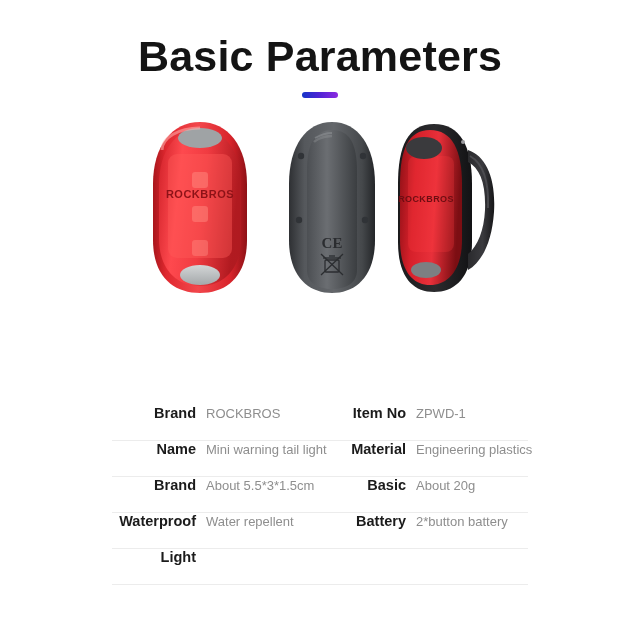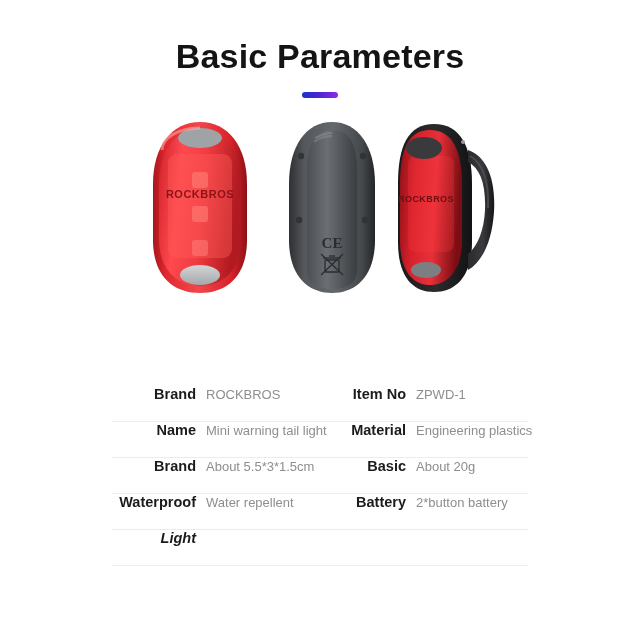"Basic Parameters" .page-title { font-size: 34px -> 43px }
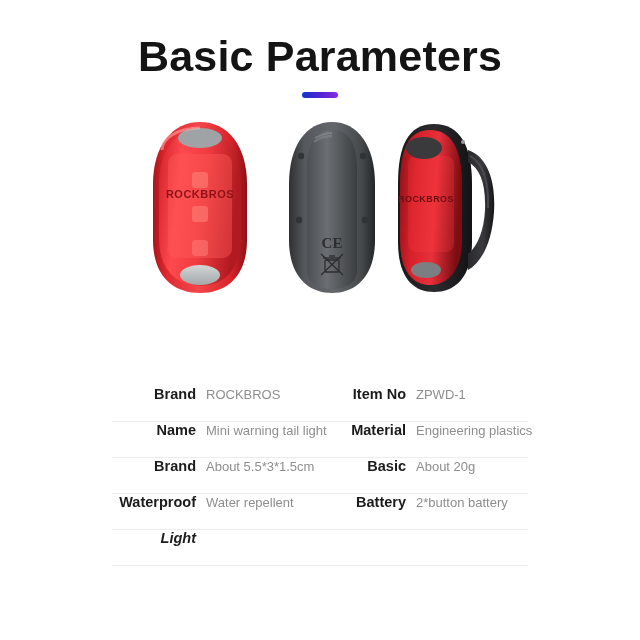"Brand" .spec-table { top: 386px -> 405px }
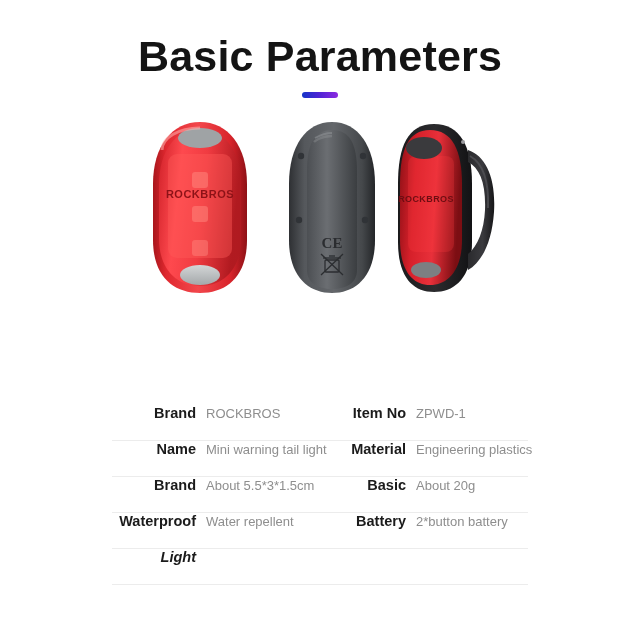"Light" .spec-row.last { font-style: italic -> none }
